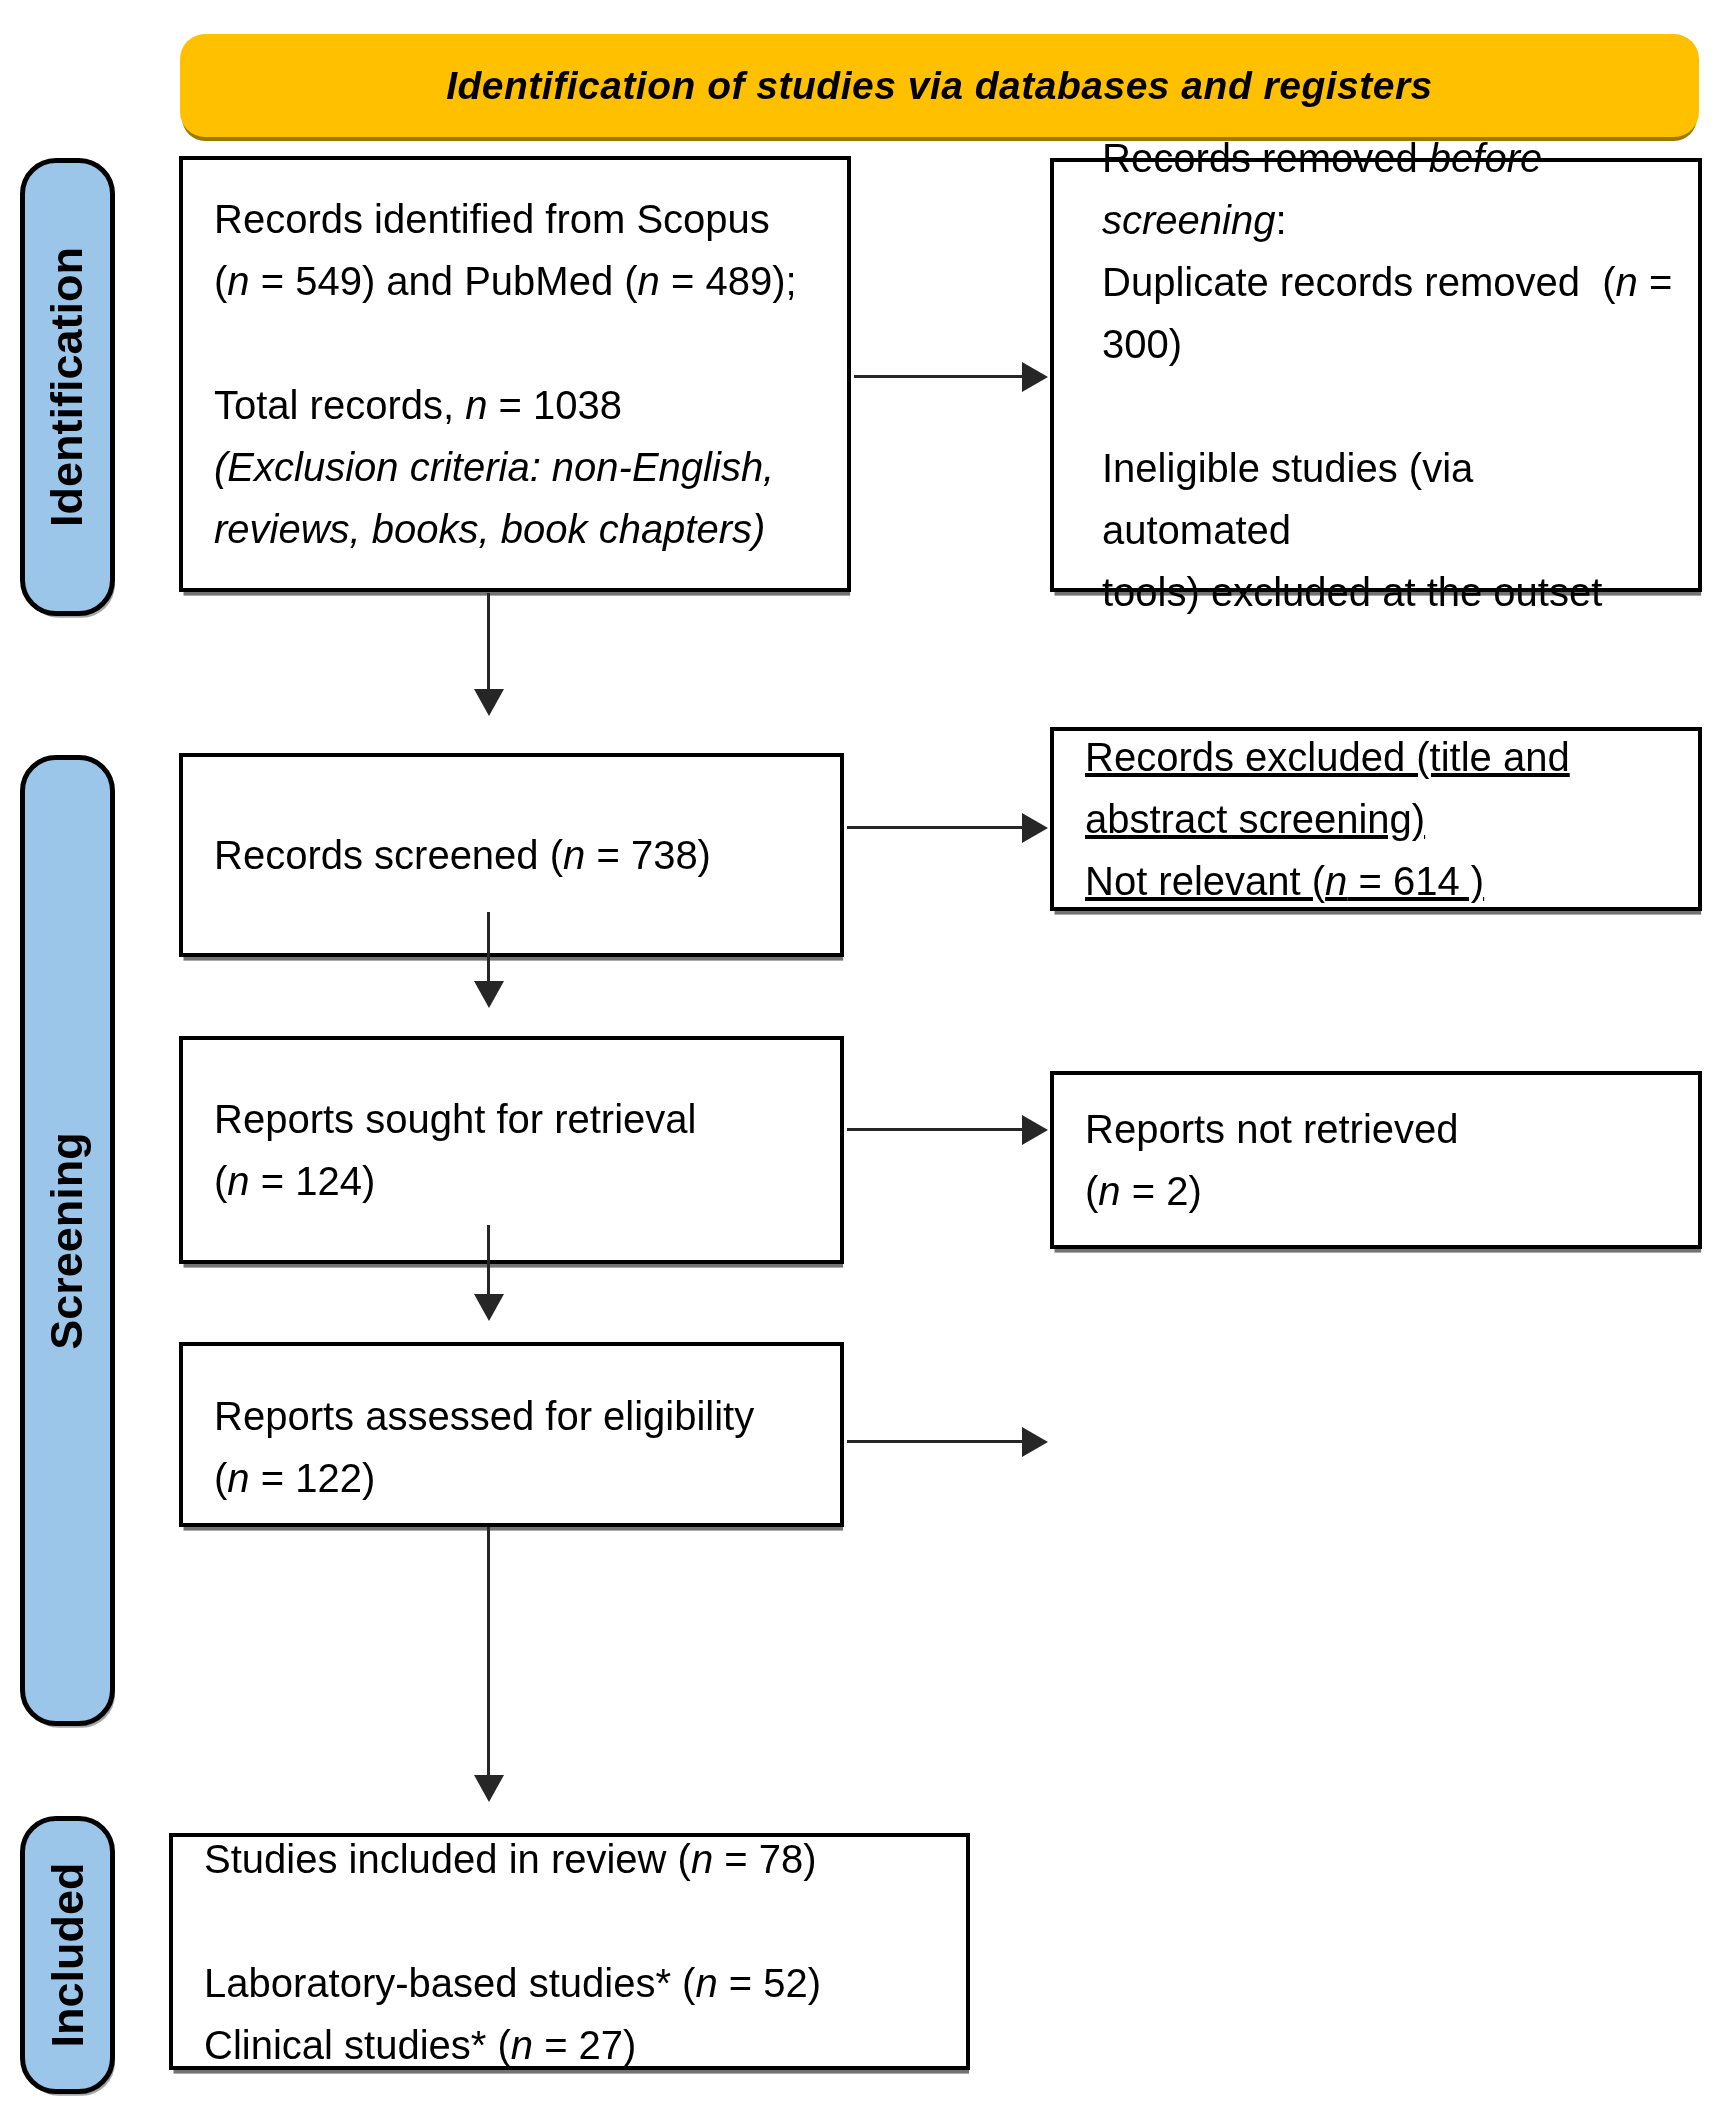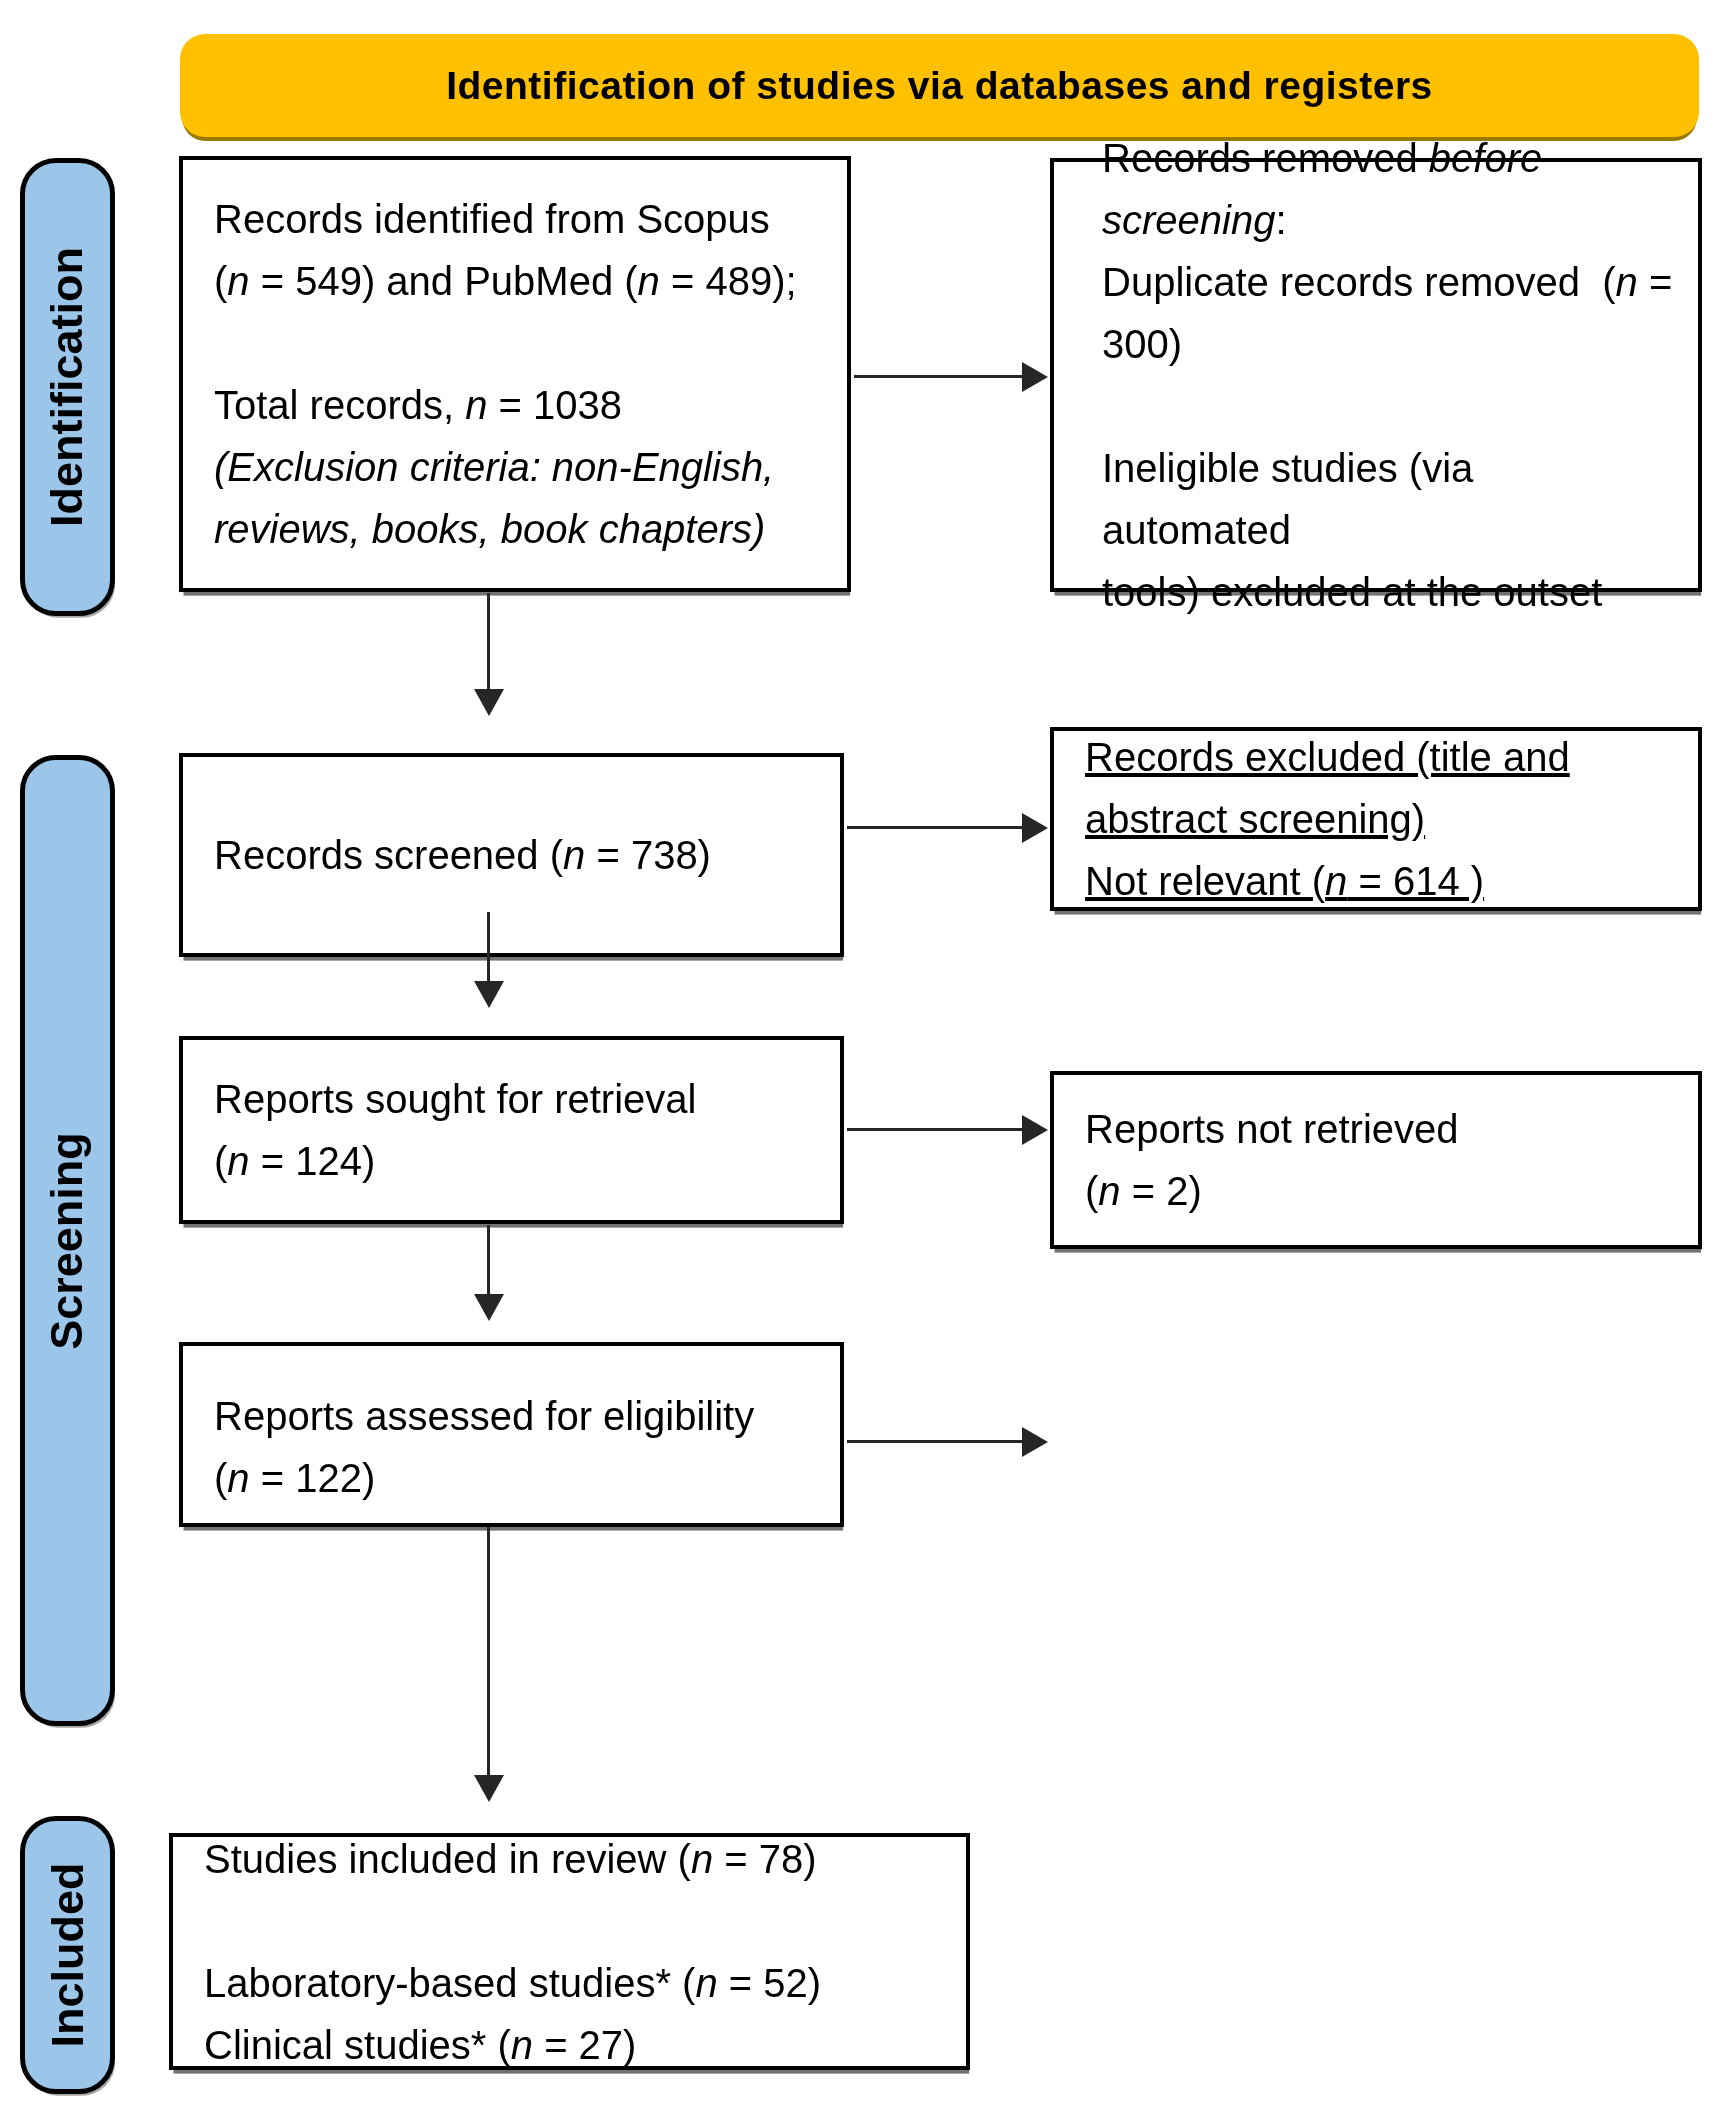"Identification of studies via databases" .banner { font-style: none -> italic }
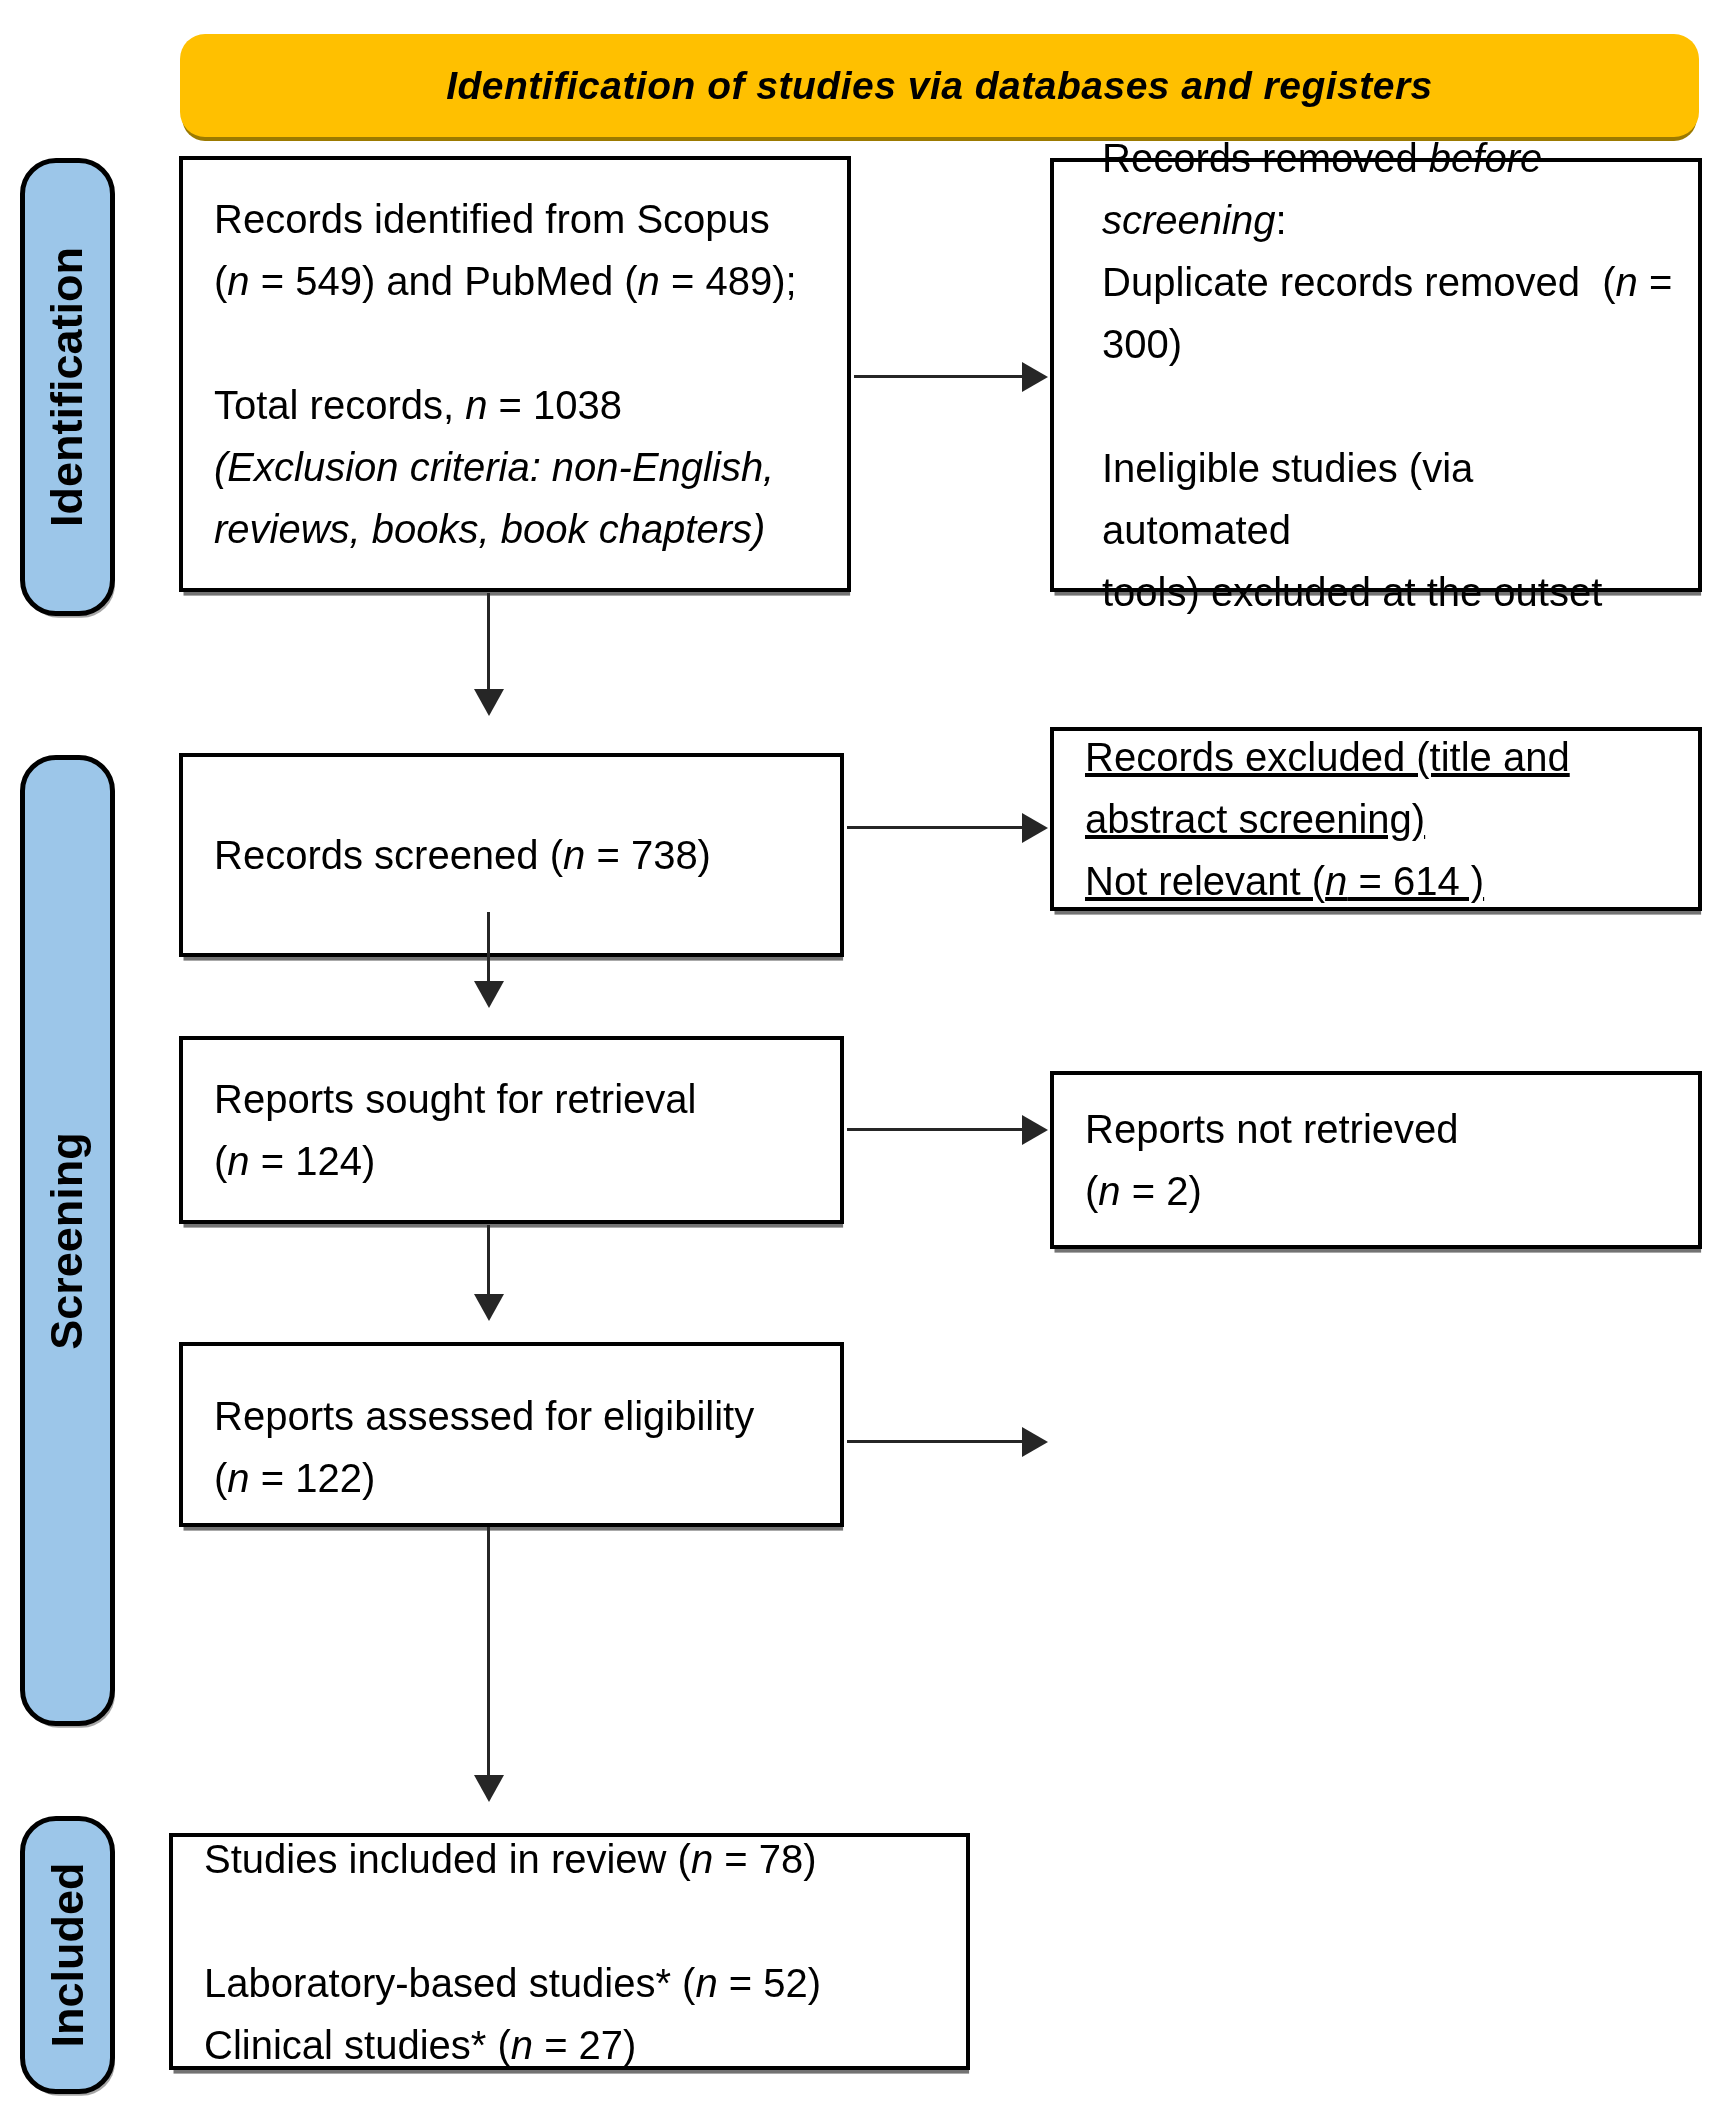"Reports sought for retrieval" .box-reports-sought { height: 188px -> 228px }
